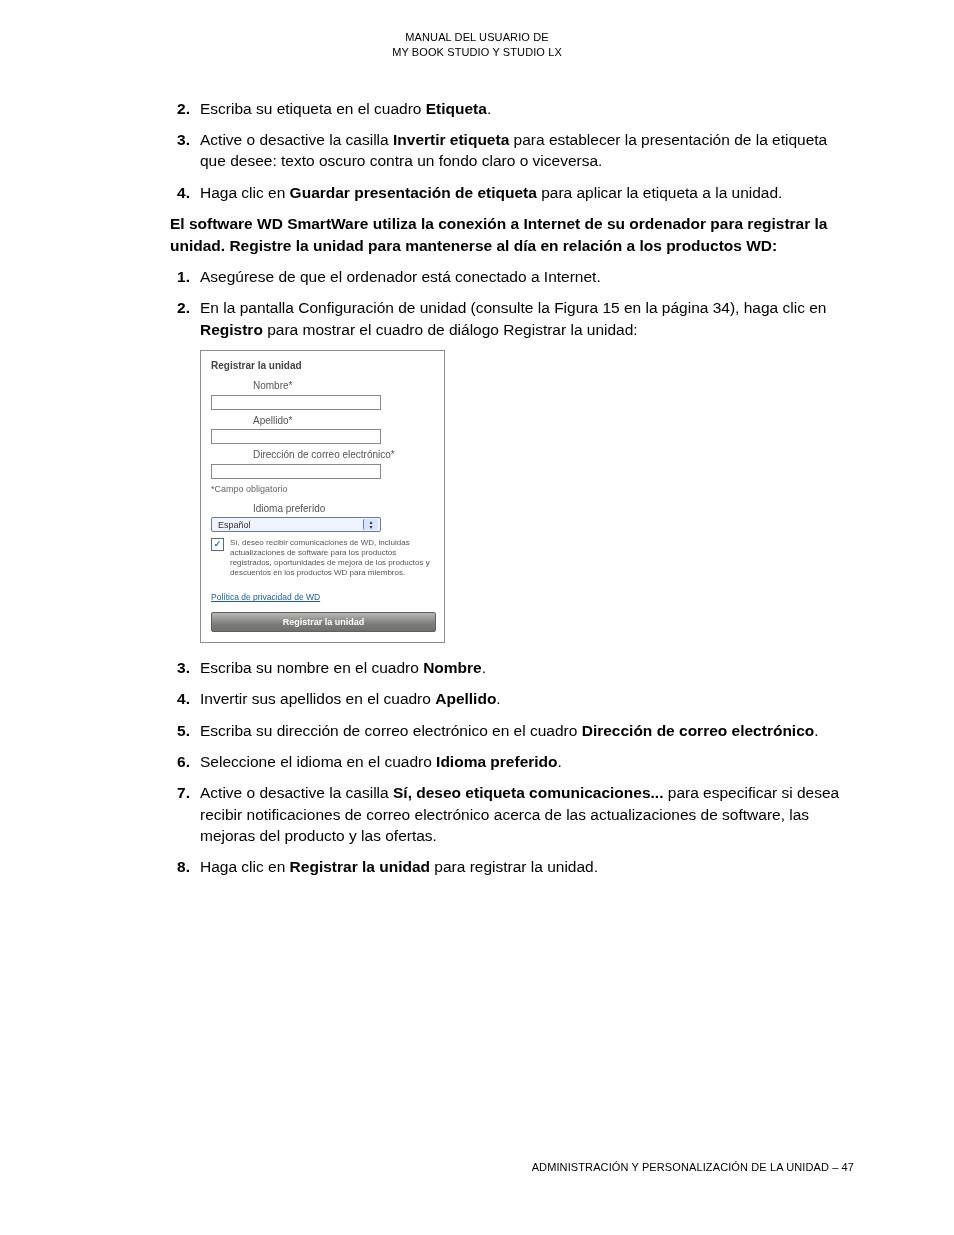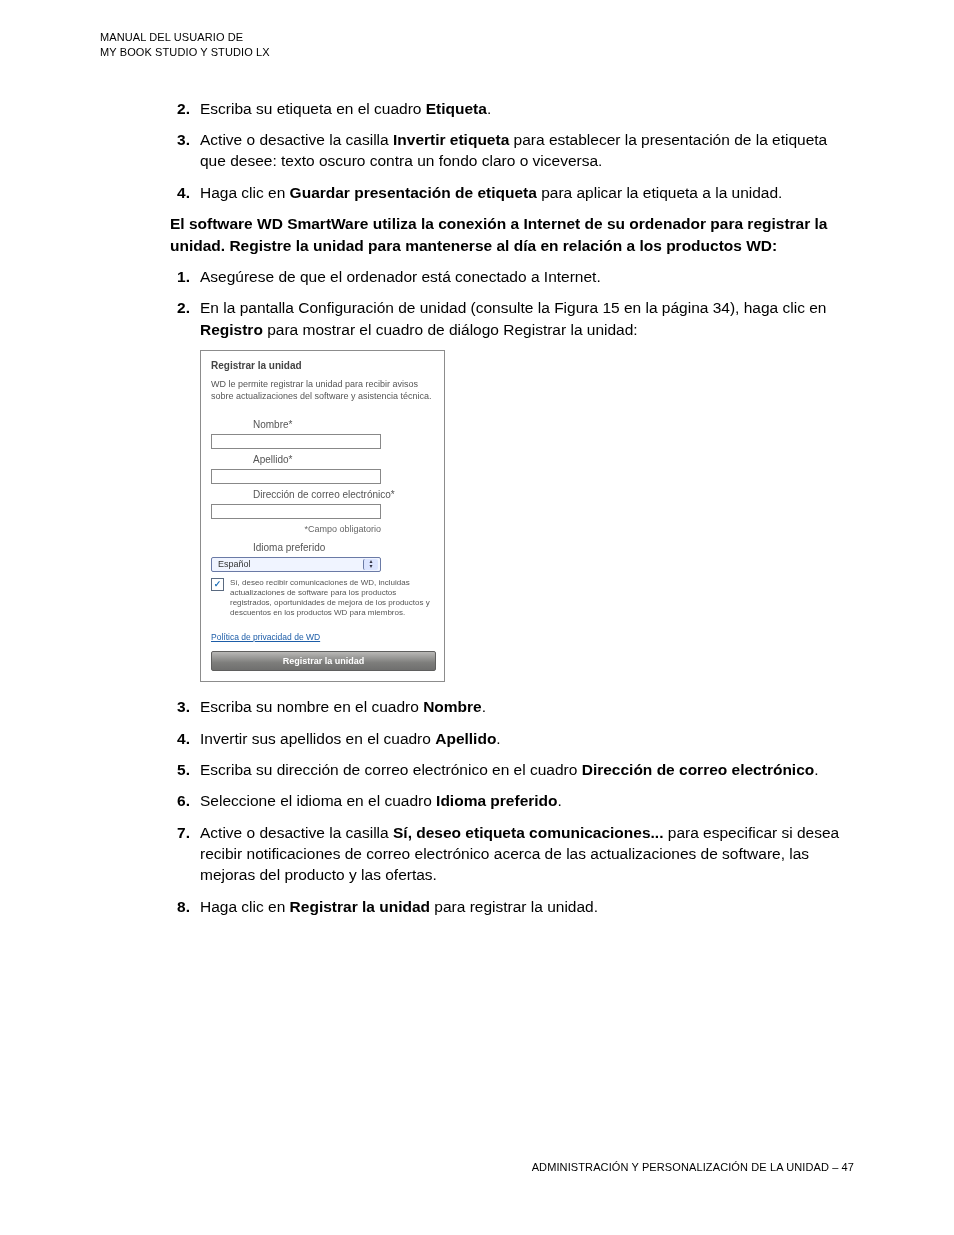"MANUAL DEL USUARIO DE" .hdr { text-align: left -> center }
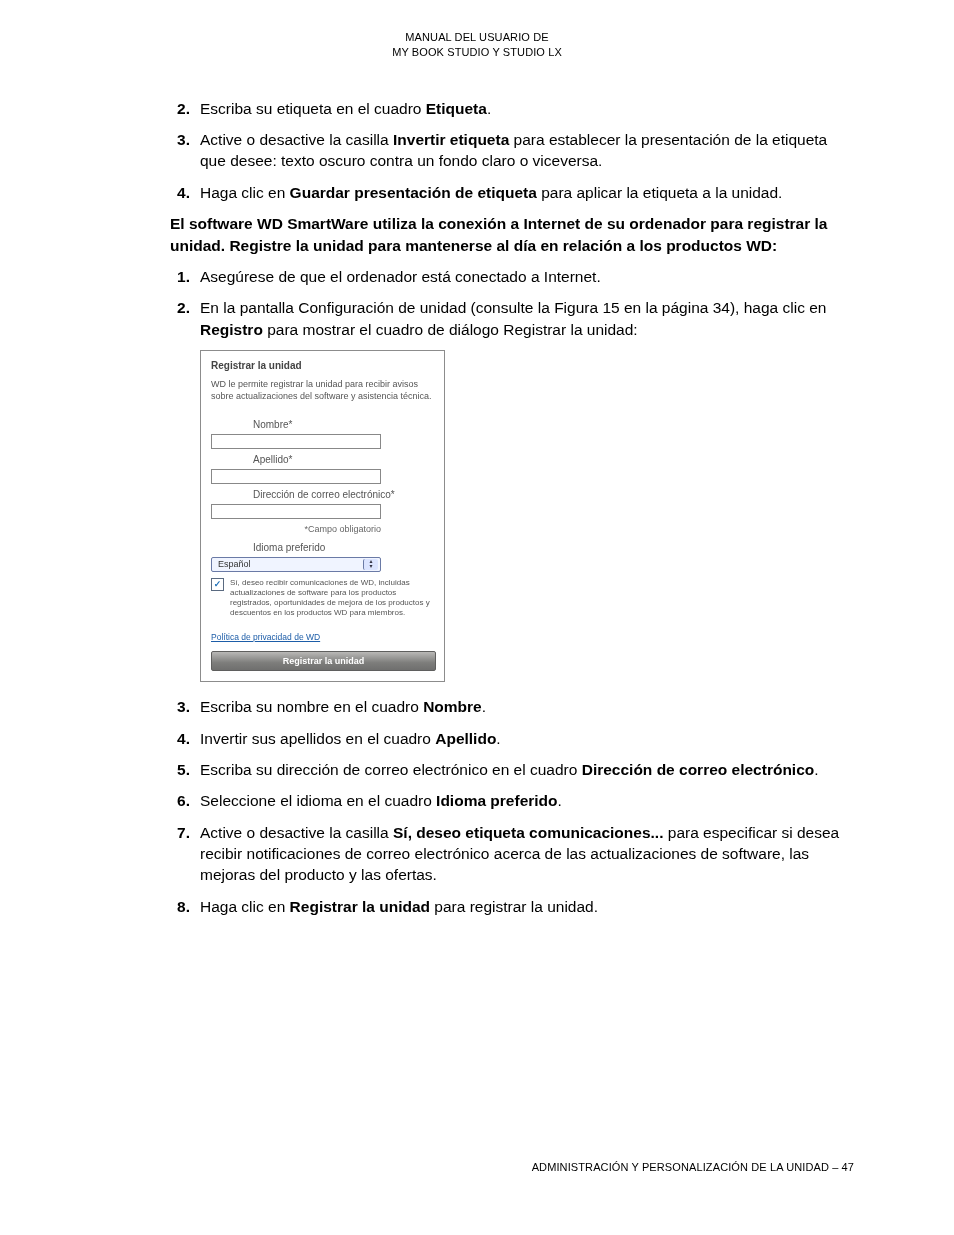"WD le permite registrar la" div.desc { html: <div>WD le permite registrar la unidad para recibir avisos sobre actualizaciones del software y asistencia técnica.</div> -> none }
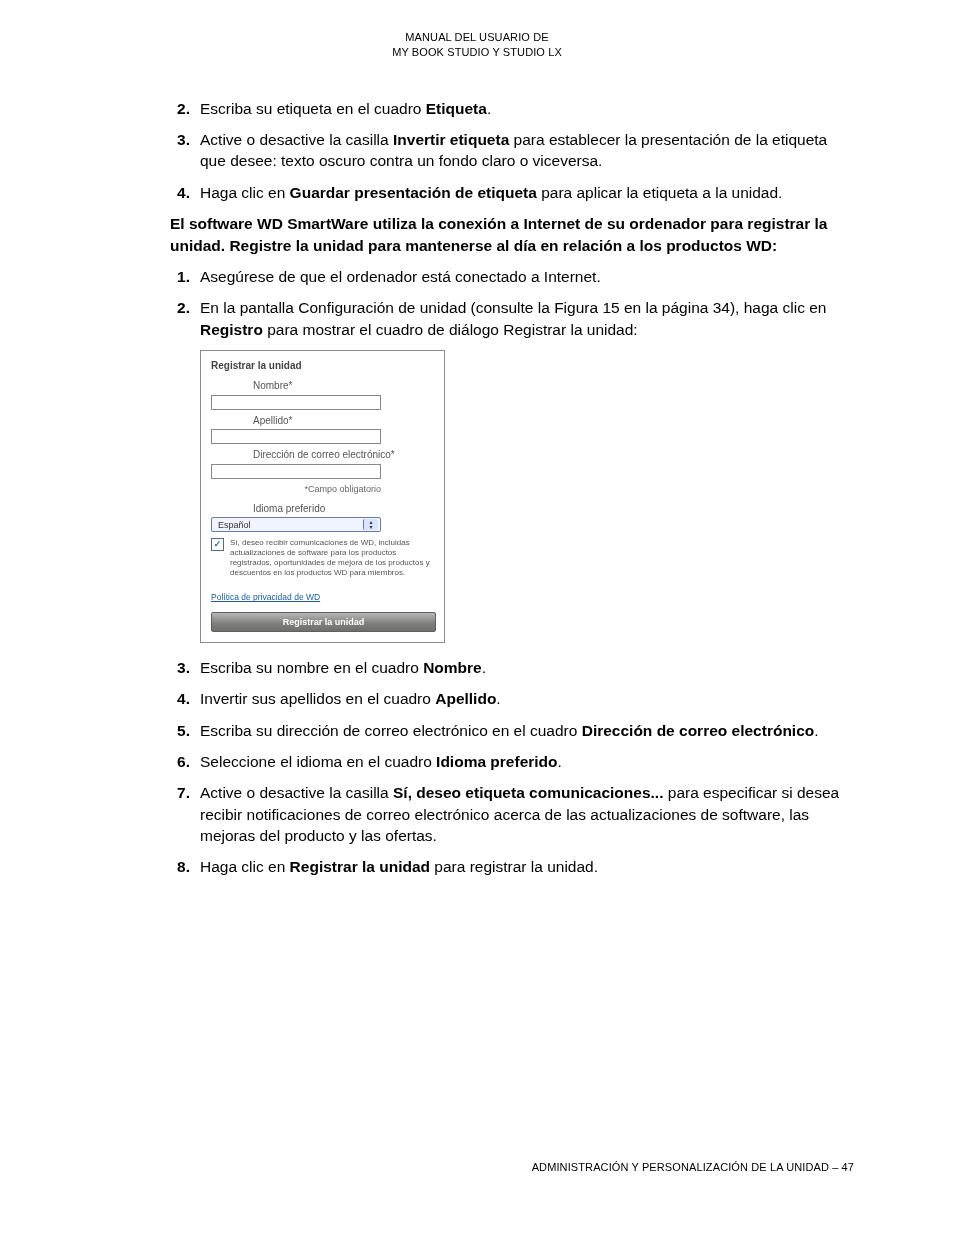"*Campo obligatorio" .dlg .req { text-align: right -> left }
